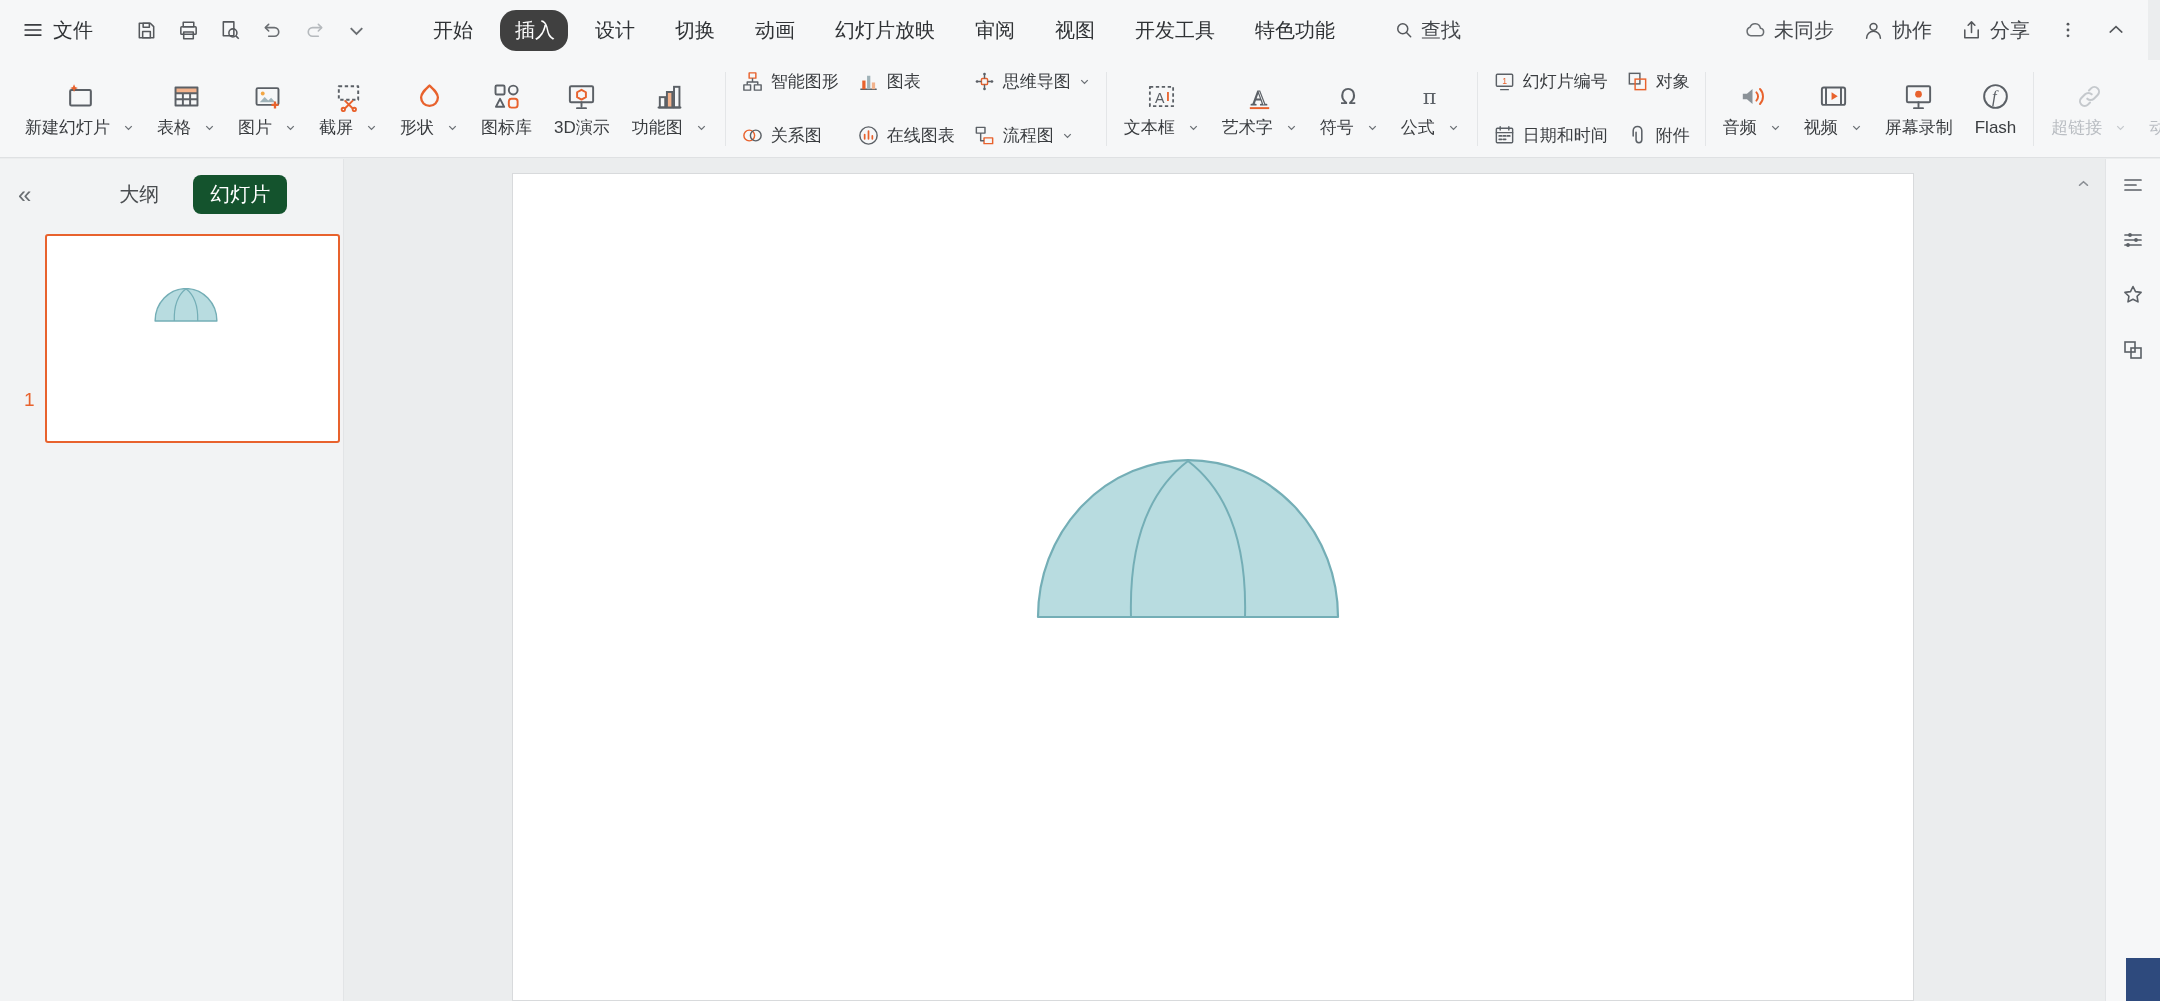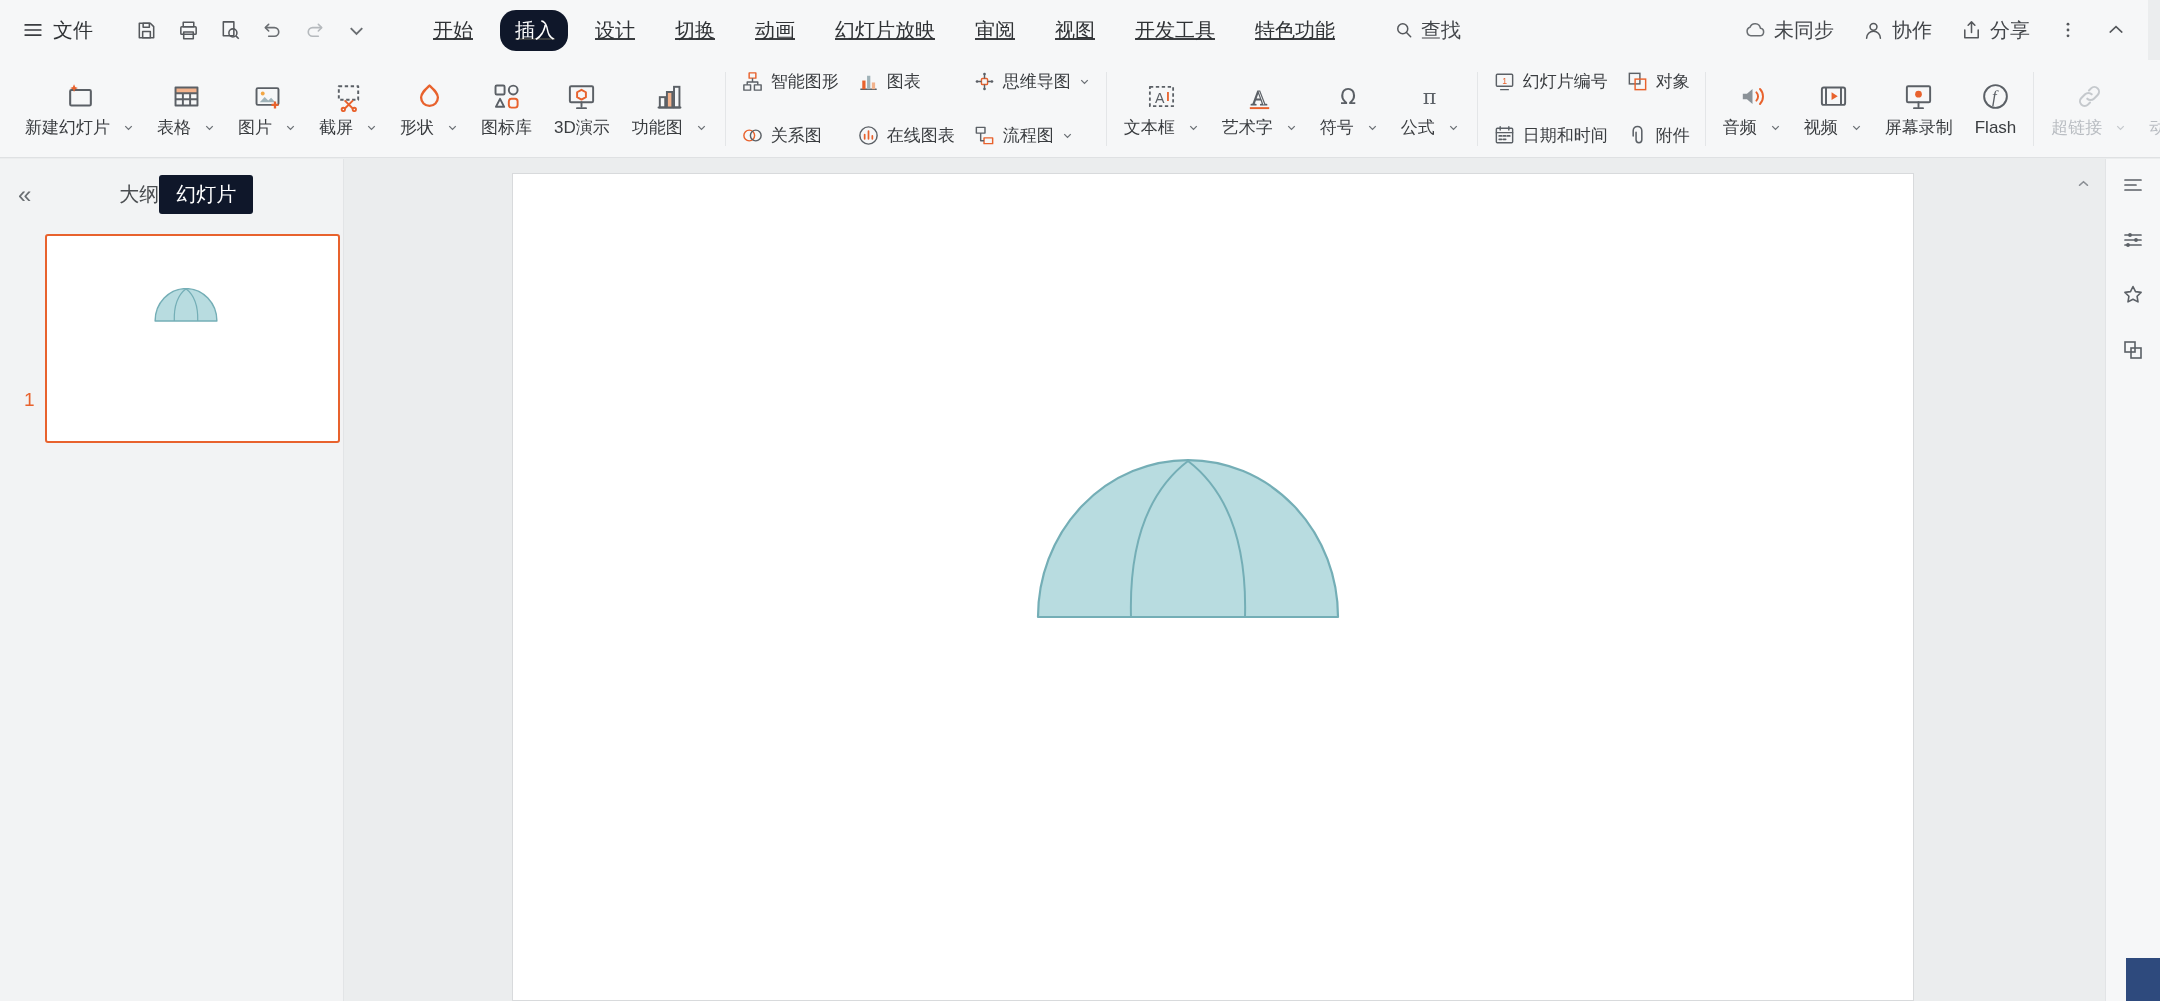"开始" .menu-tabs { text-decoration: underline -> none }
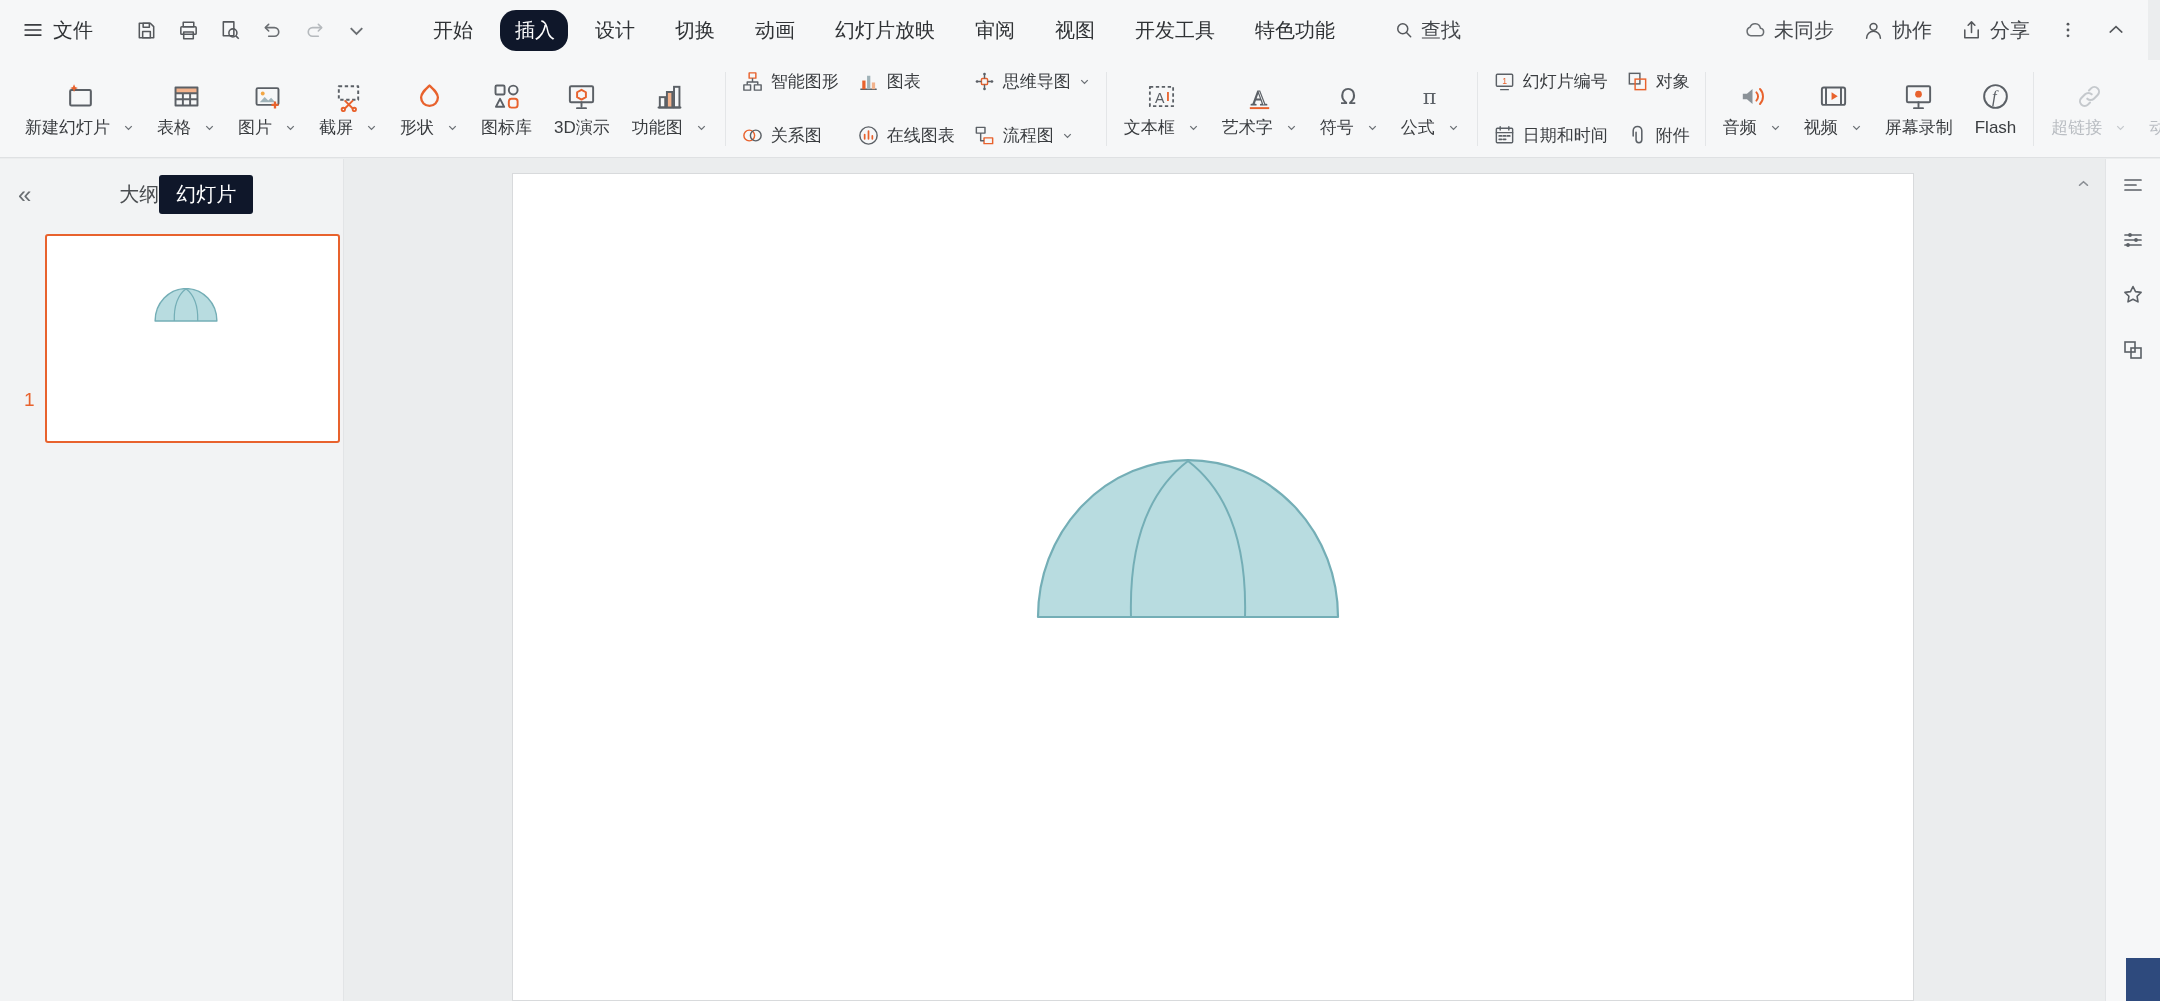"插入" .mtab.active { background: #0f172a -> #404040 }
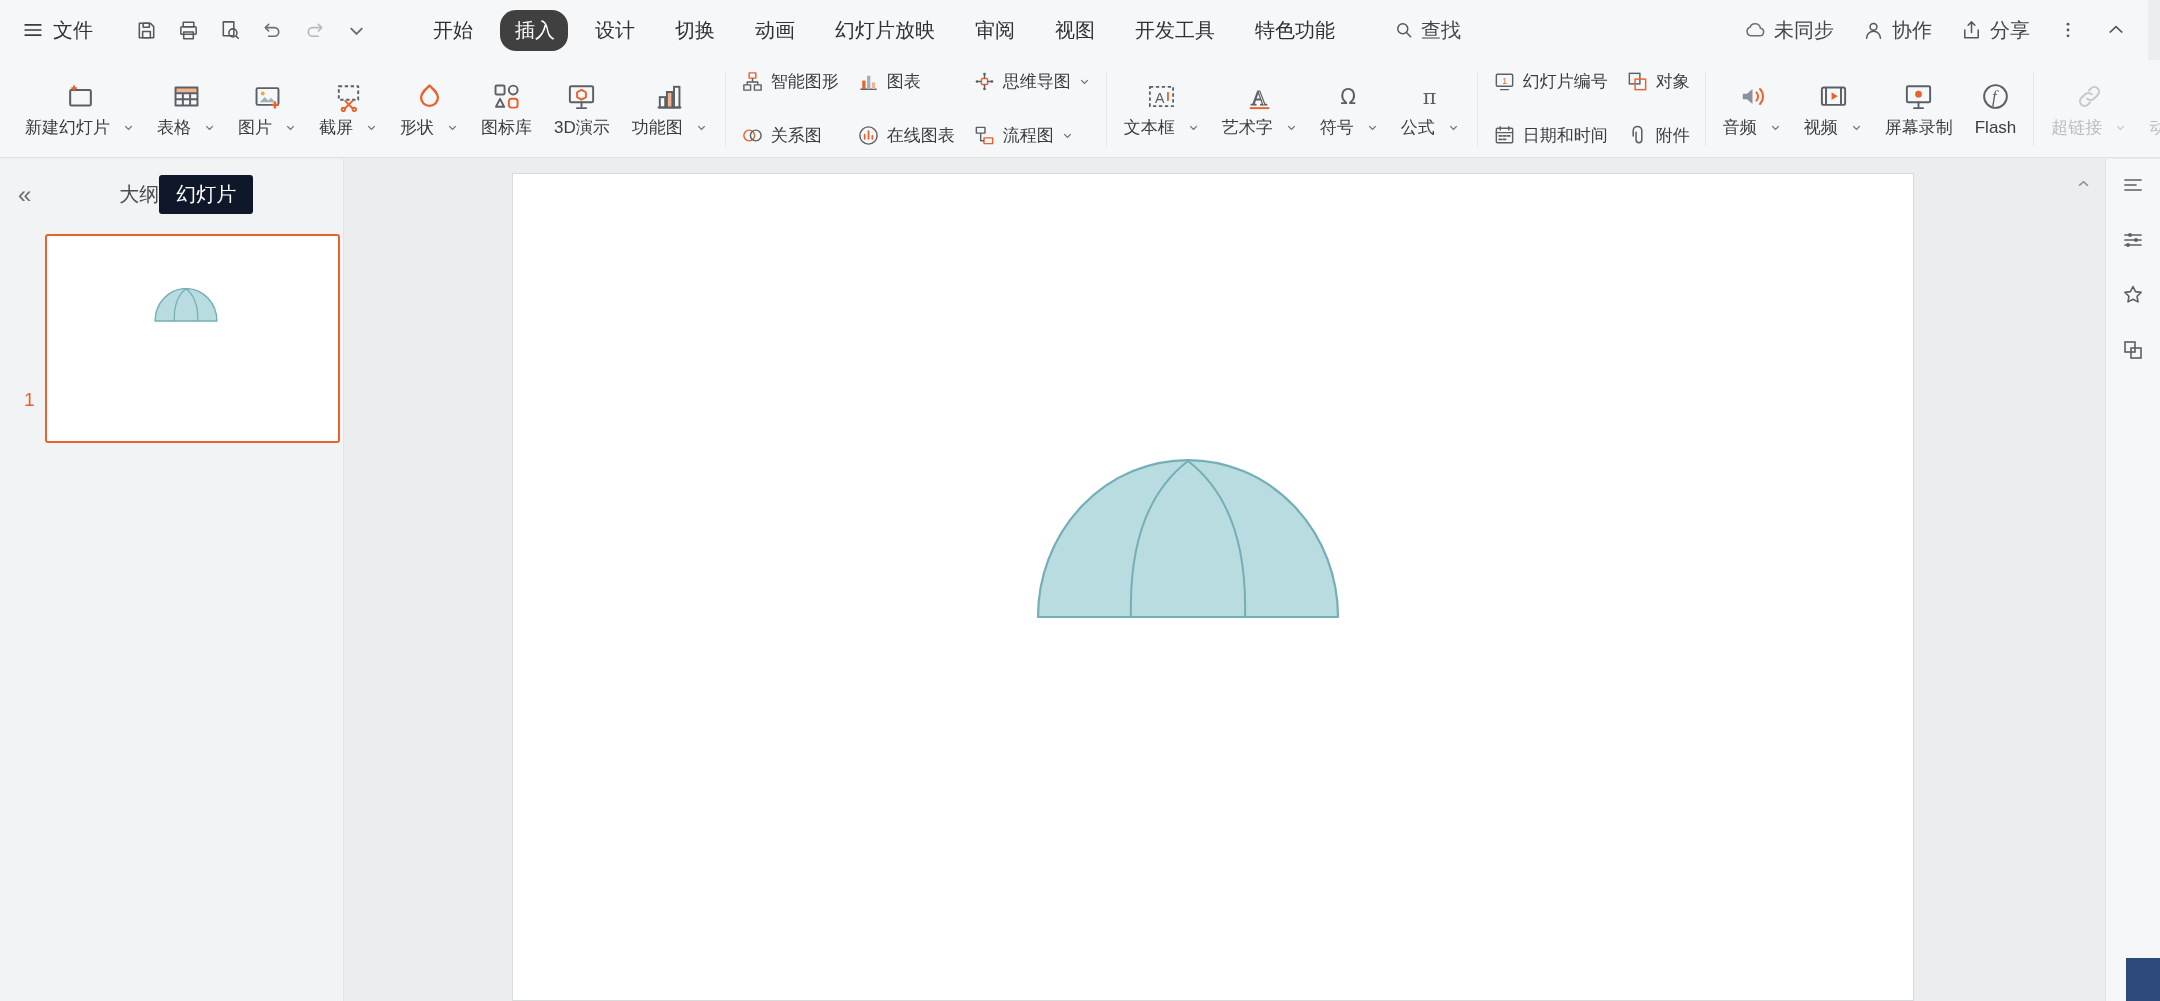"幻灯片" .ptab-slides { background: #0f172a -> #14532d; border-radius: 3px -> 8px; margin-left: none -> 34px }
